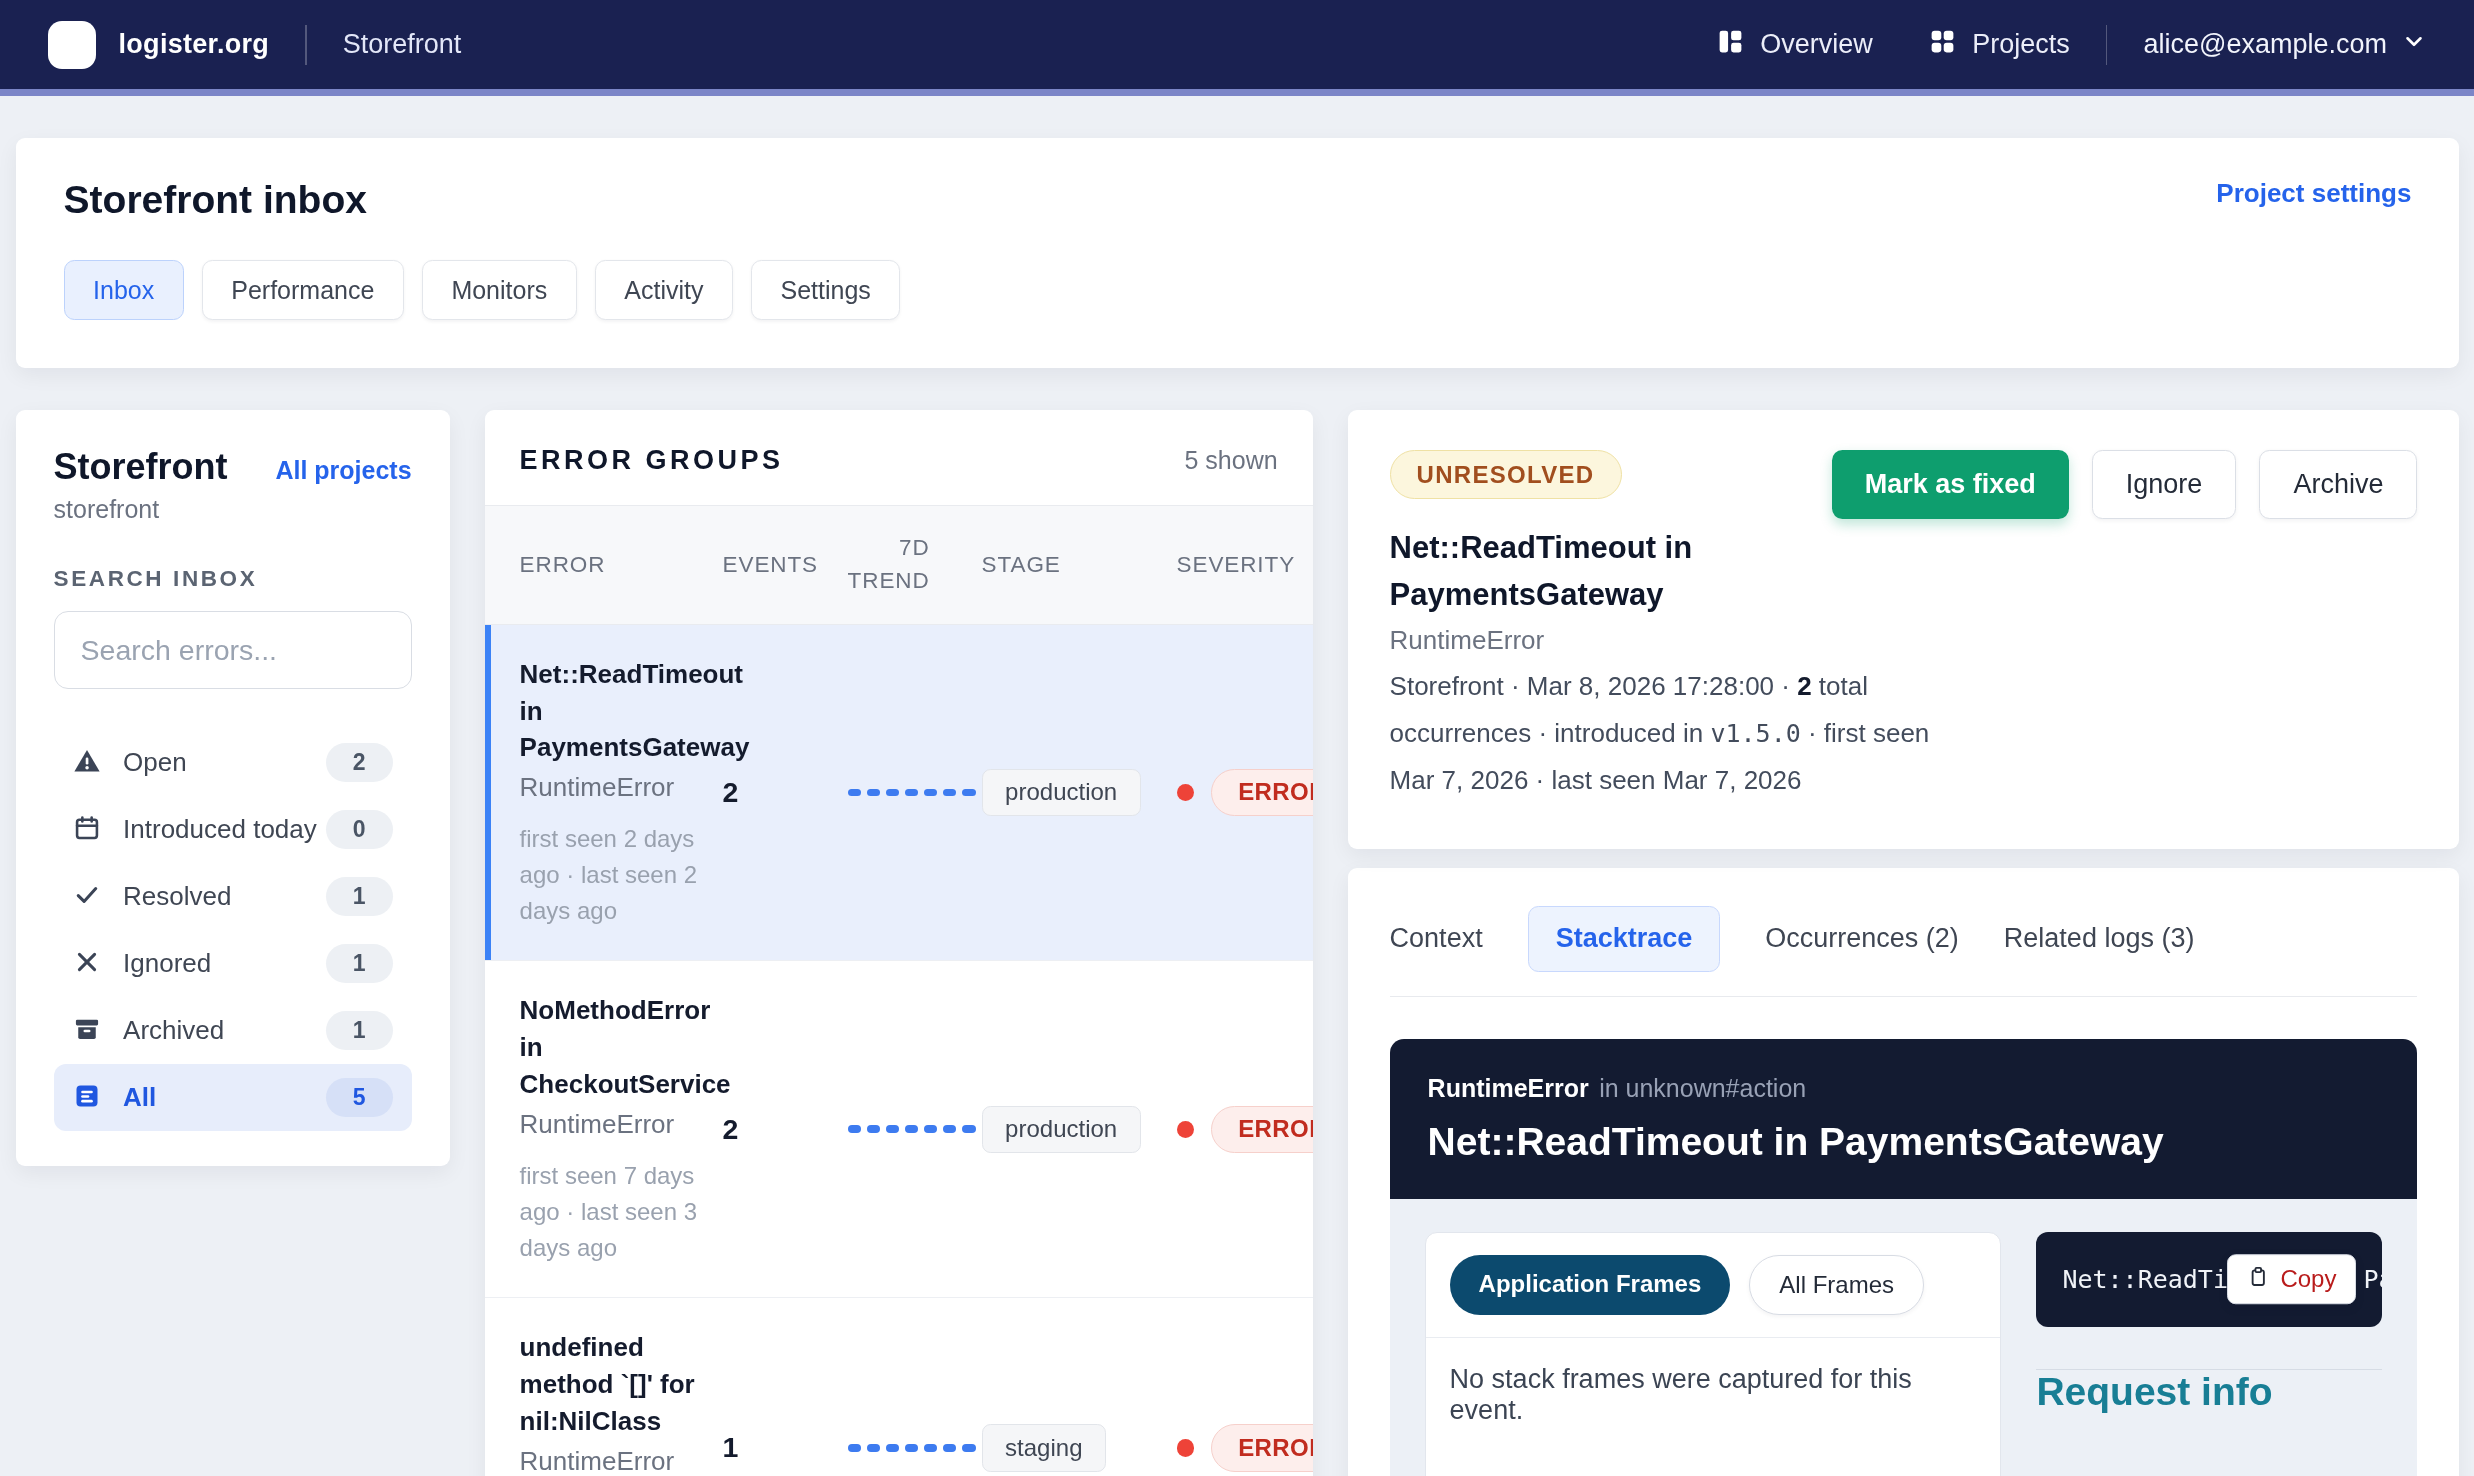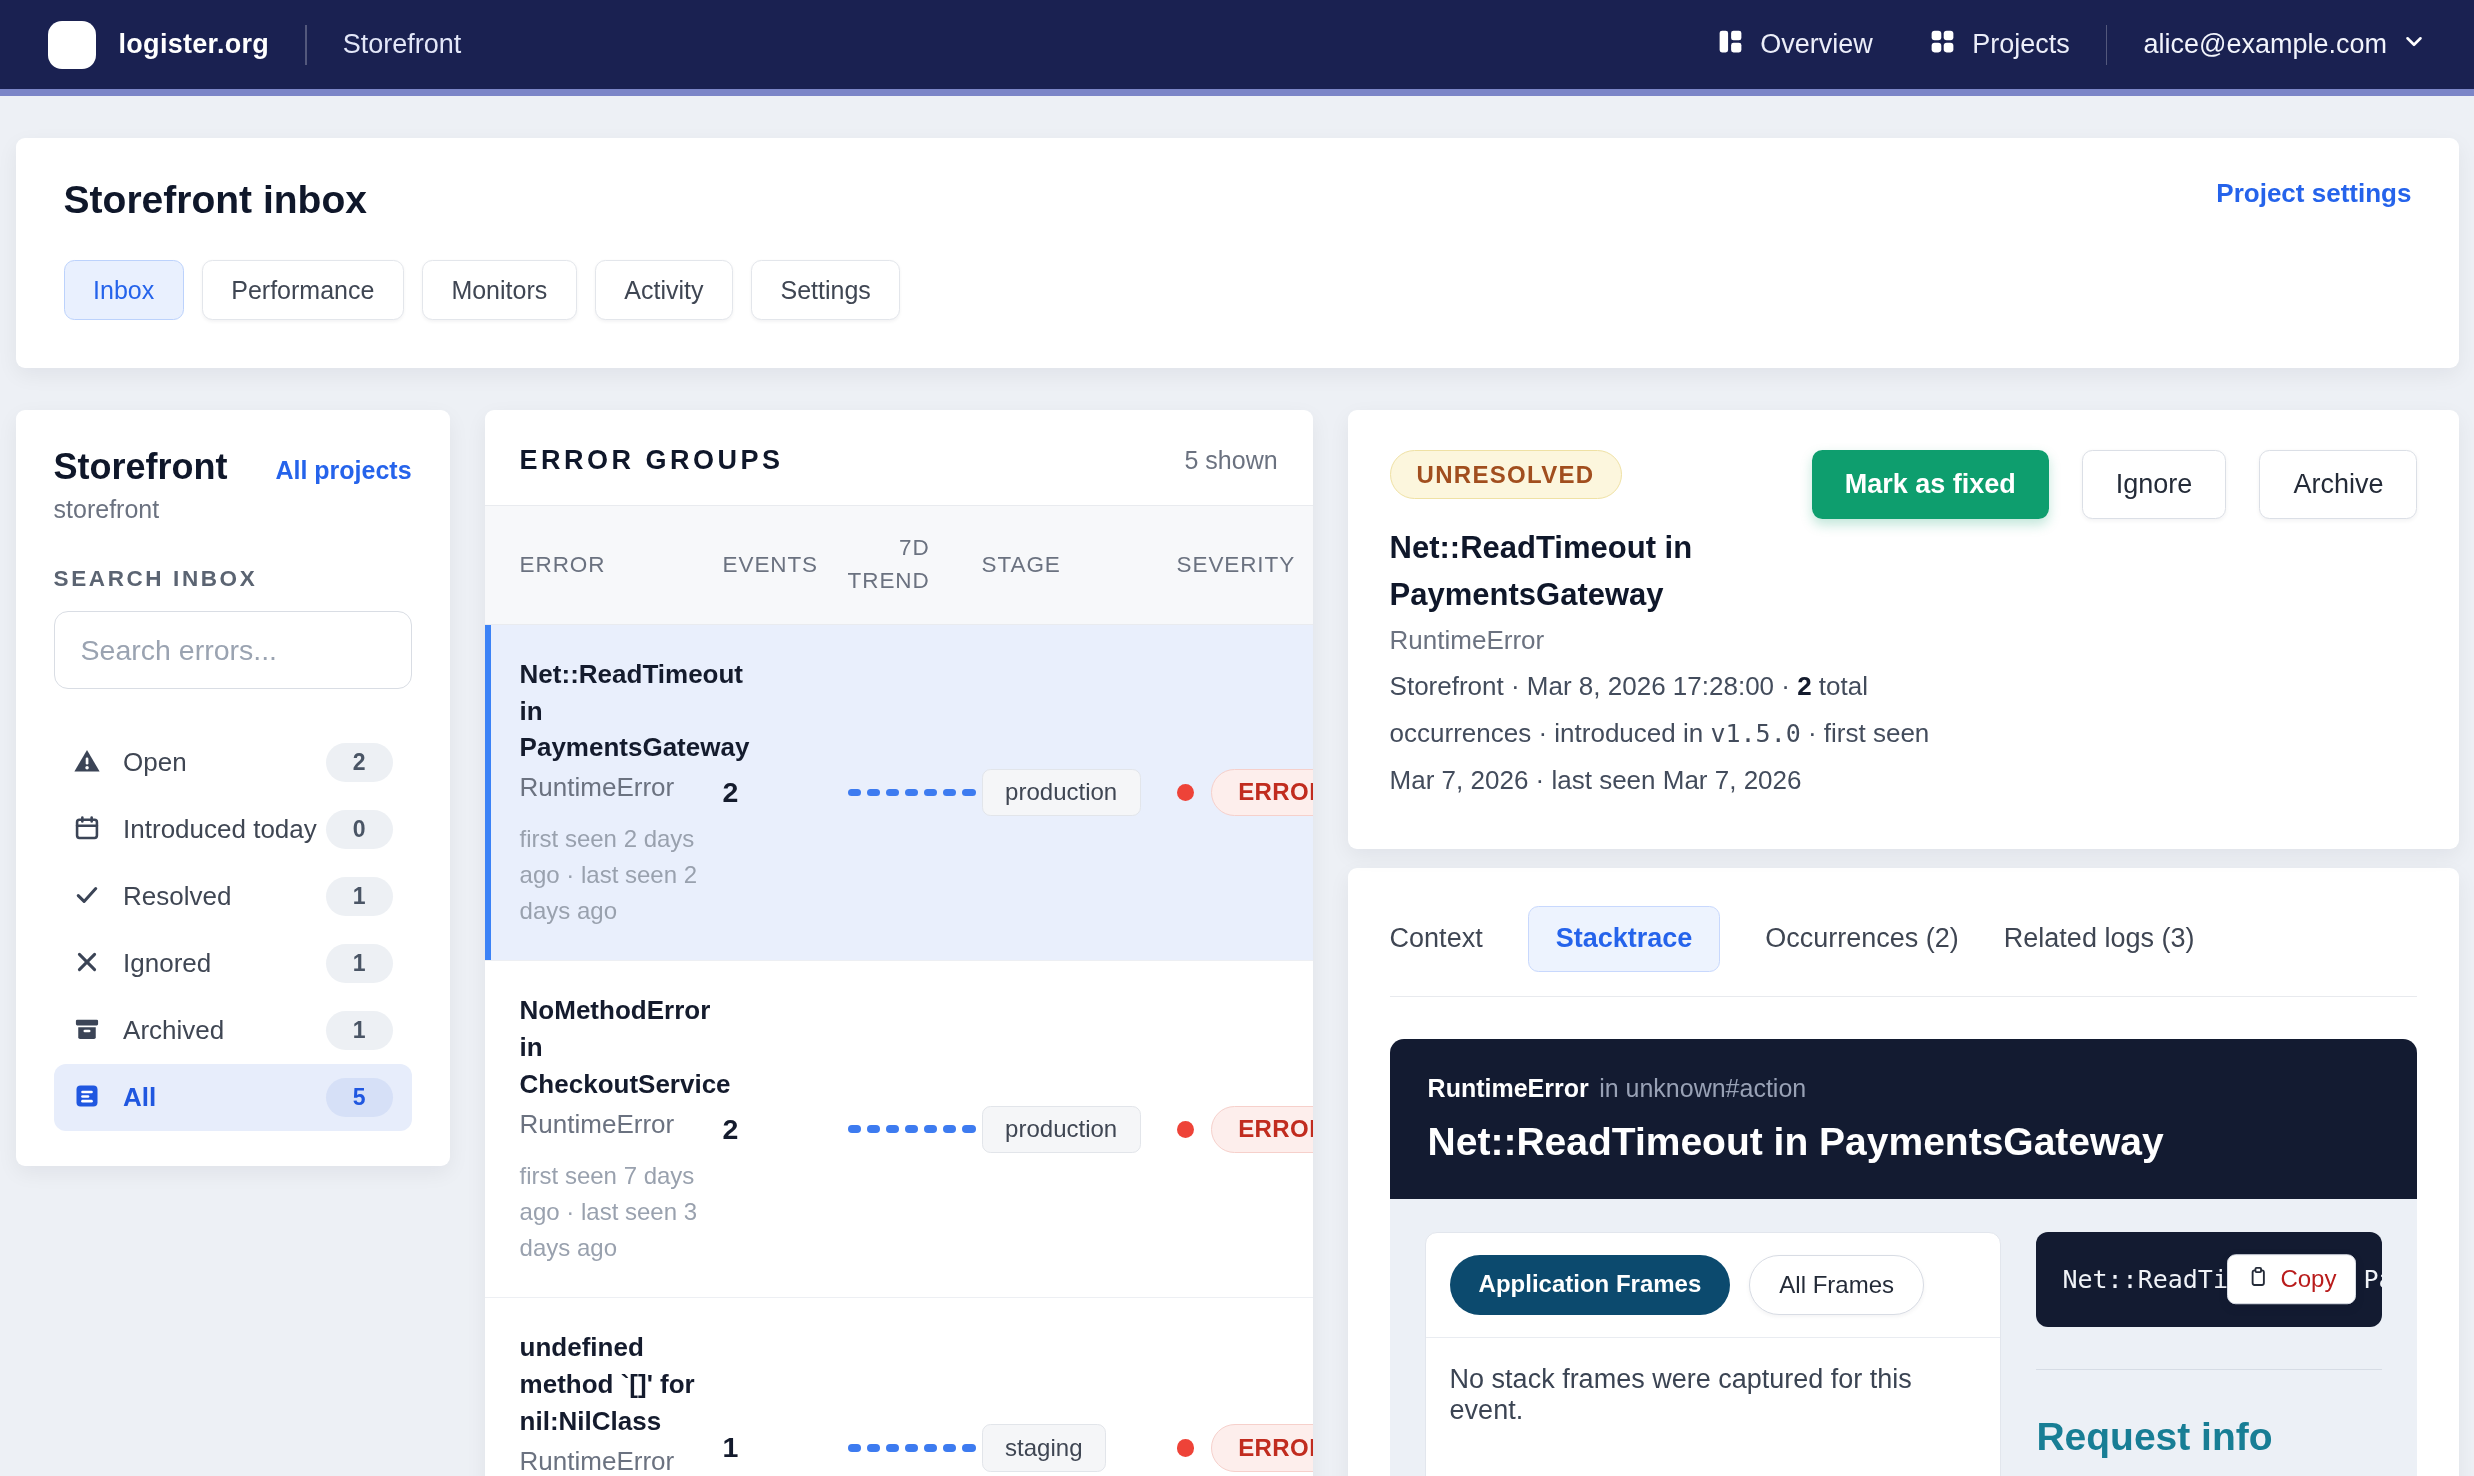"Mark as fixed" .actions { gap: 33px -> 23px }
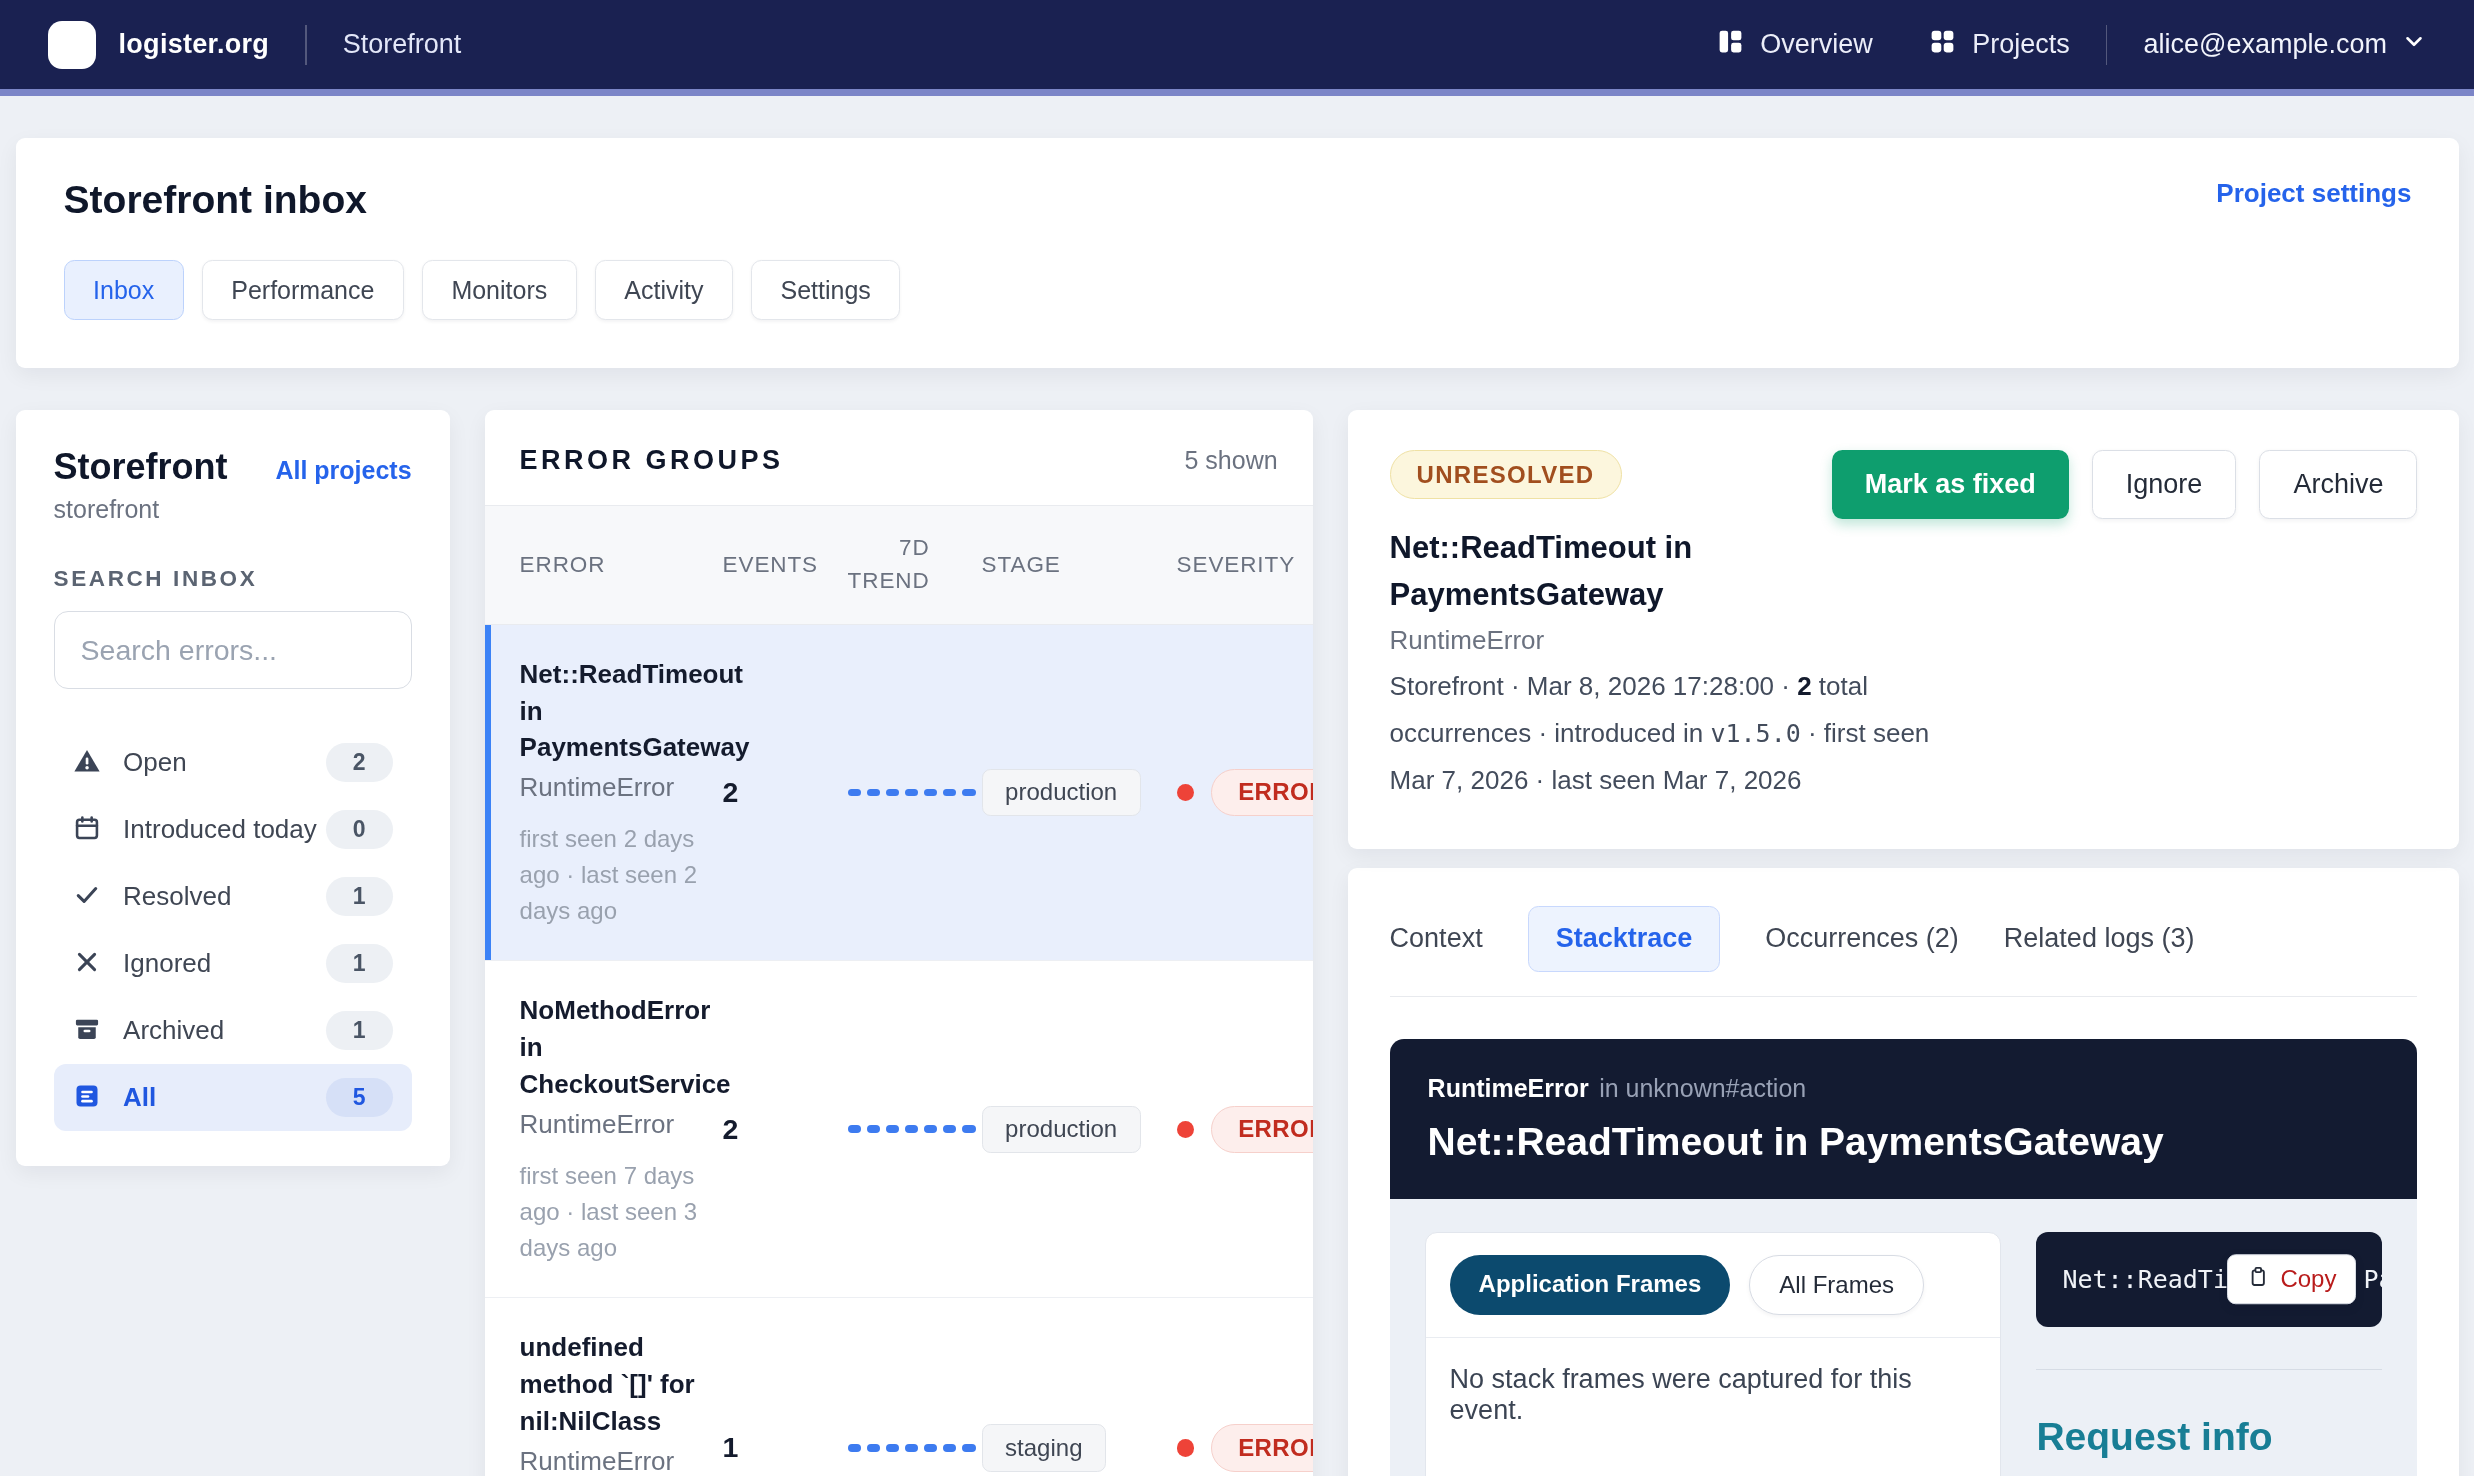"Request info" .req-title { margin-top: 45px -> none }
